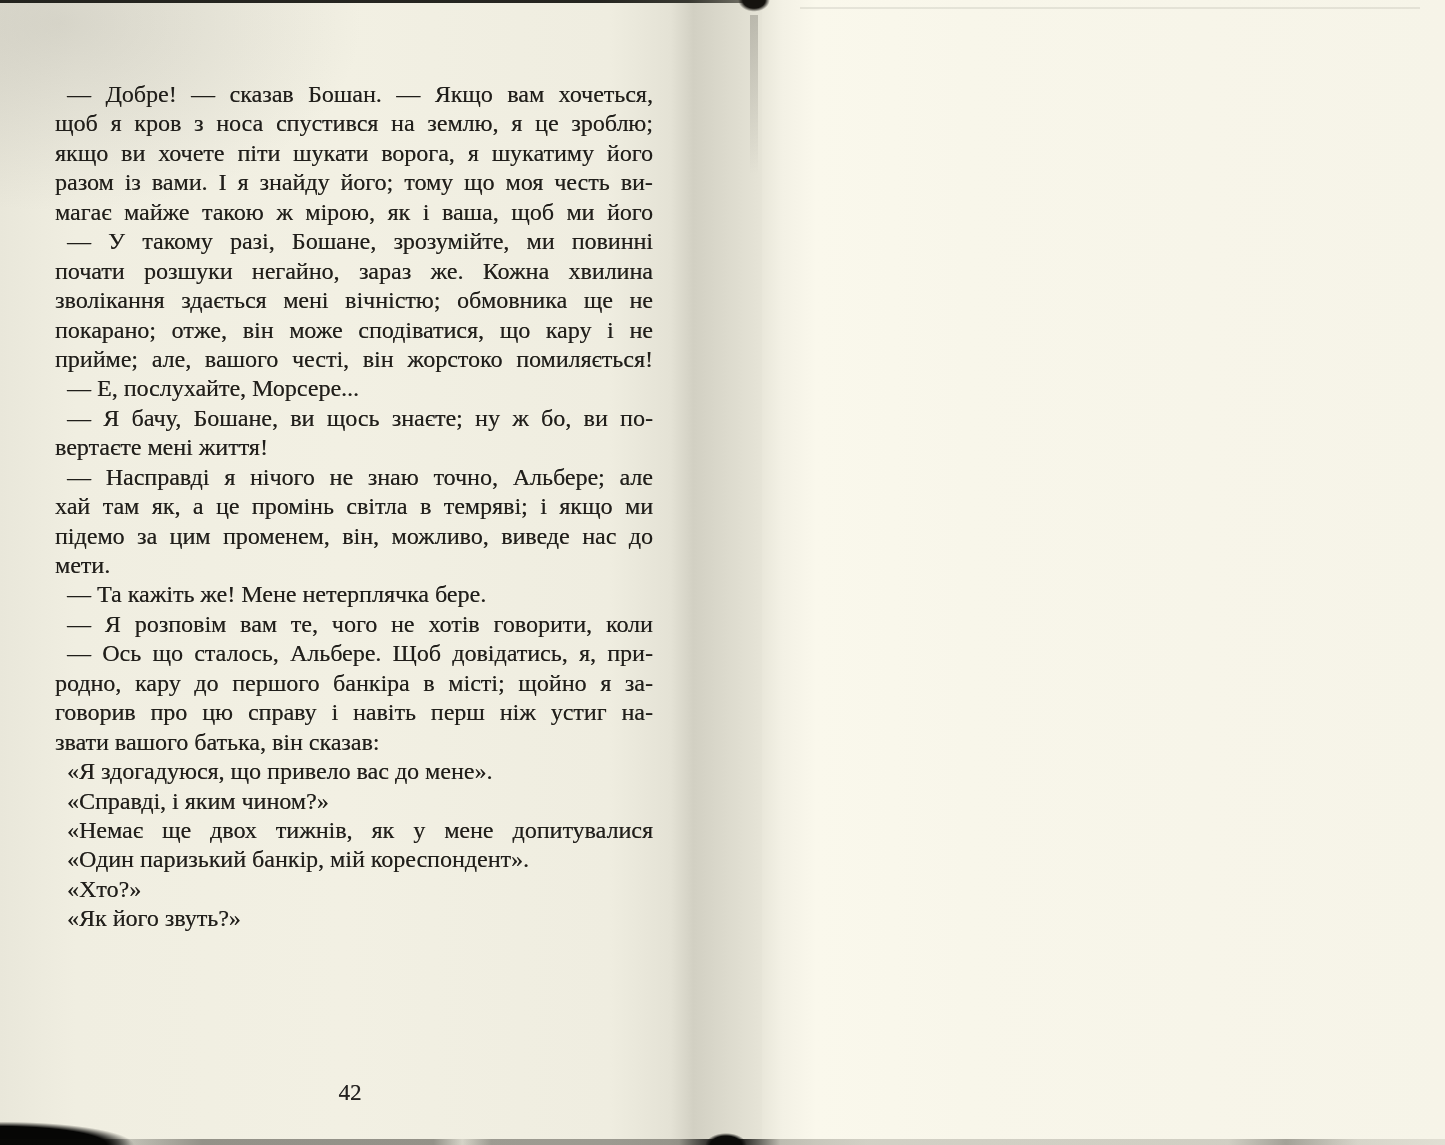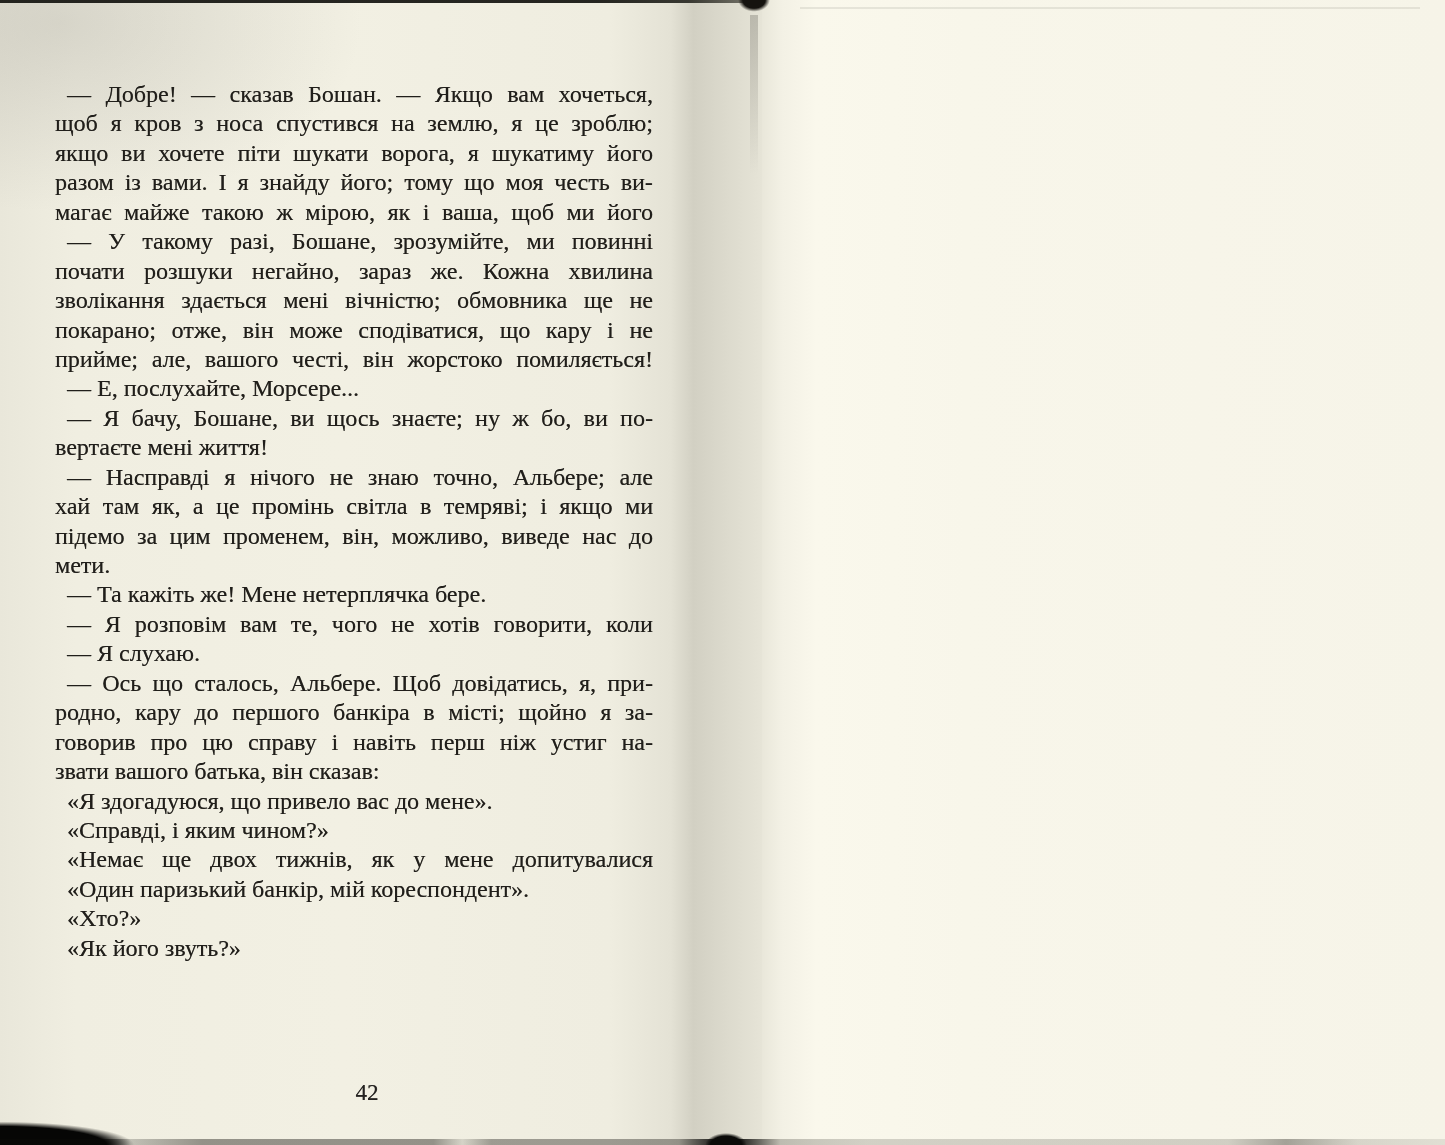"— Я слухаю." div.line { html: <div>— Я слухаю.</div> -> none }
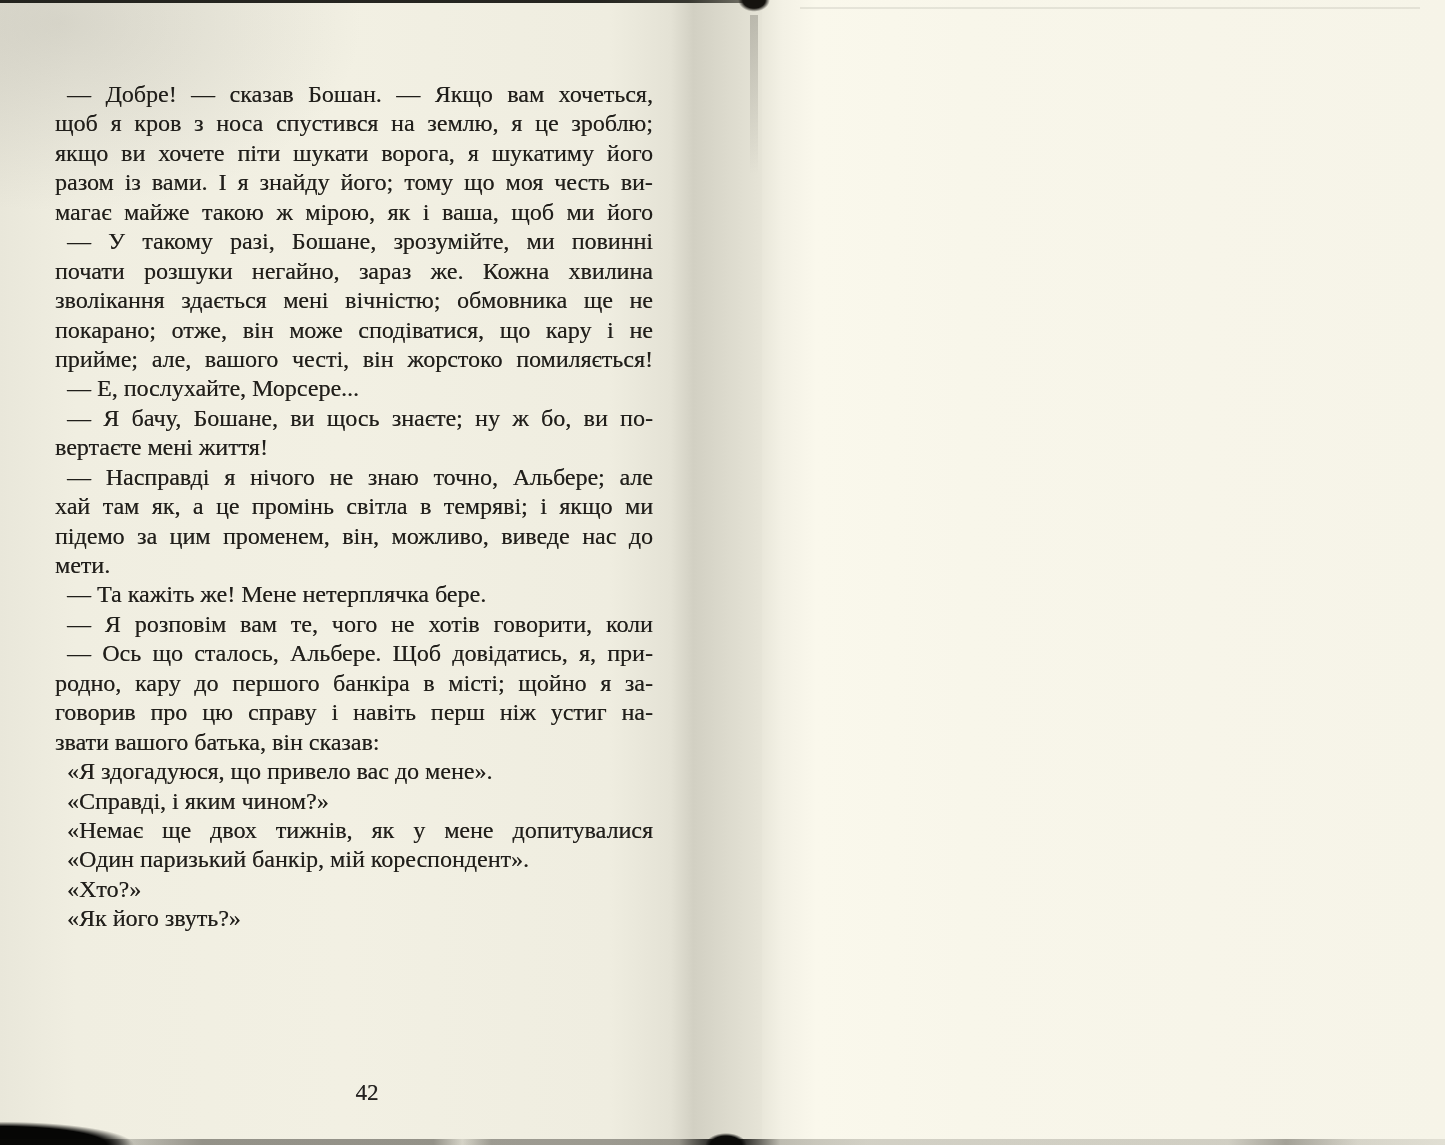"42" .pn-left { left: 68px -> 51px }
